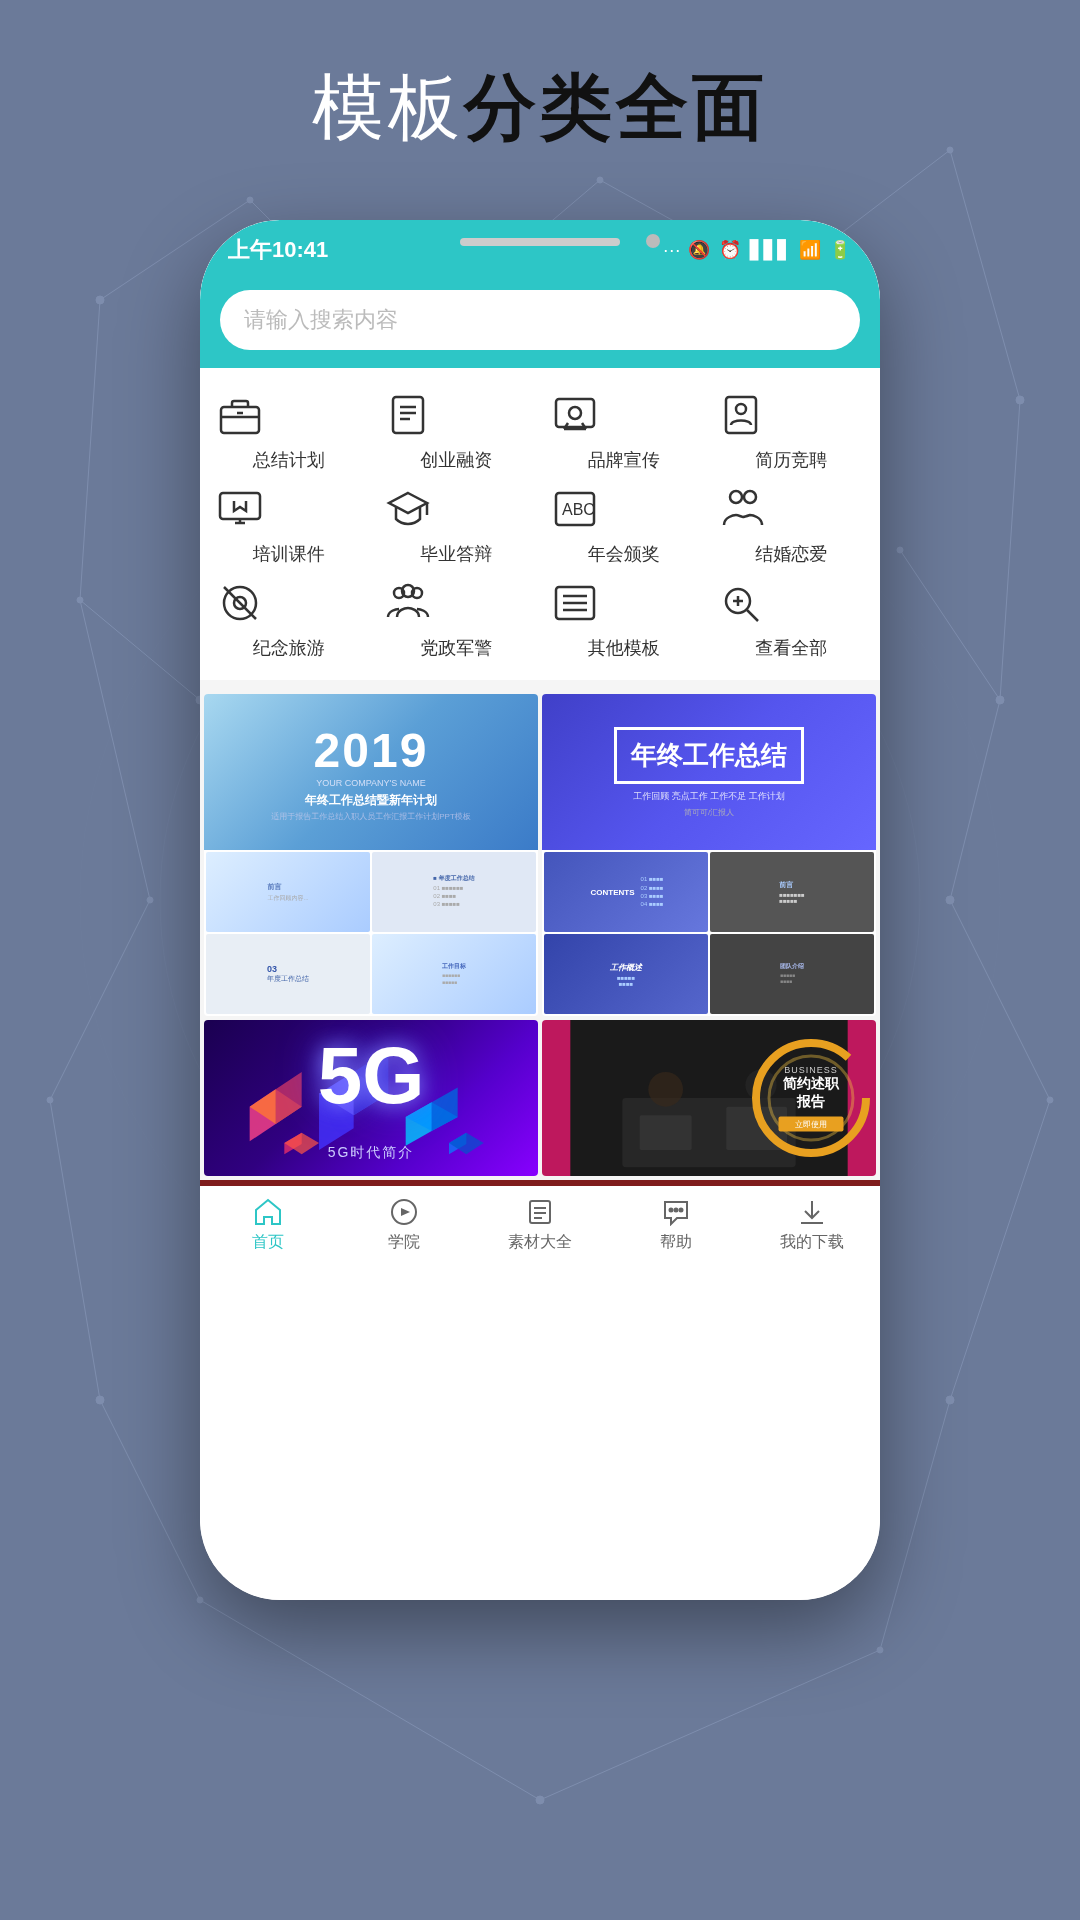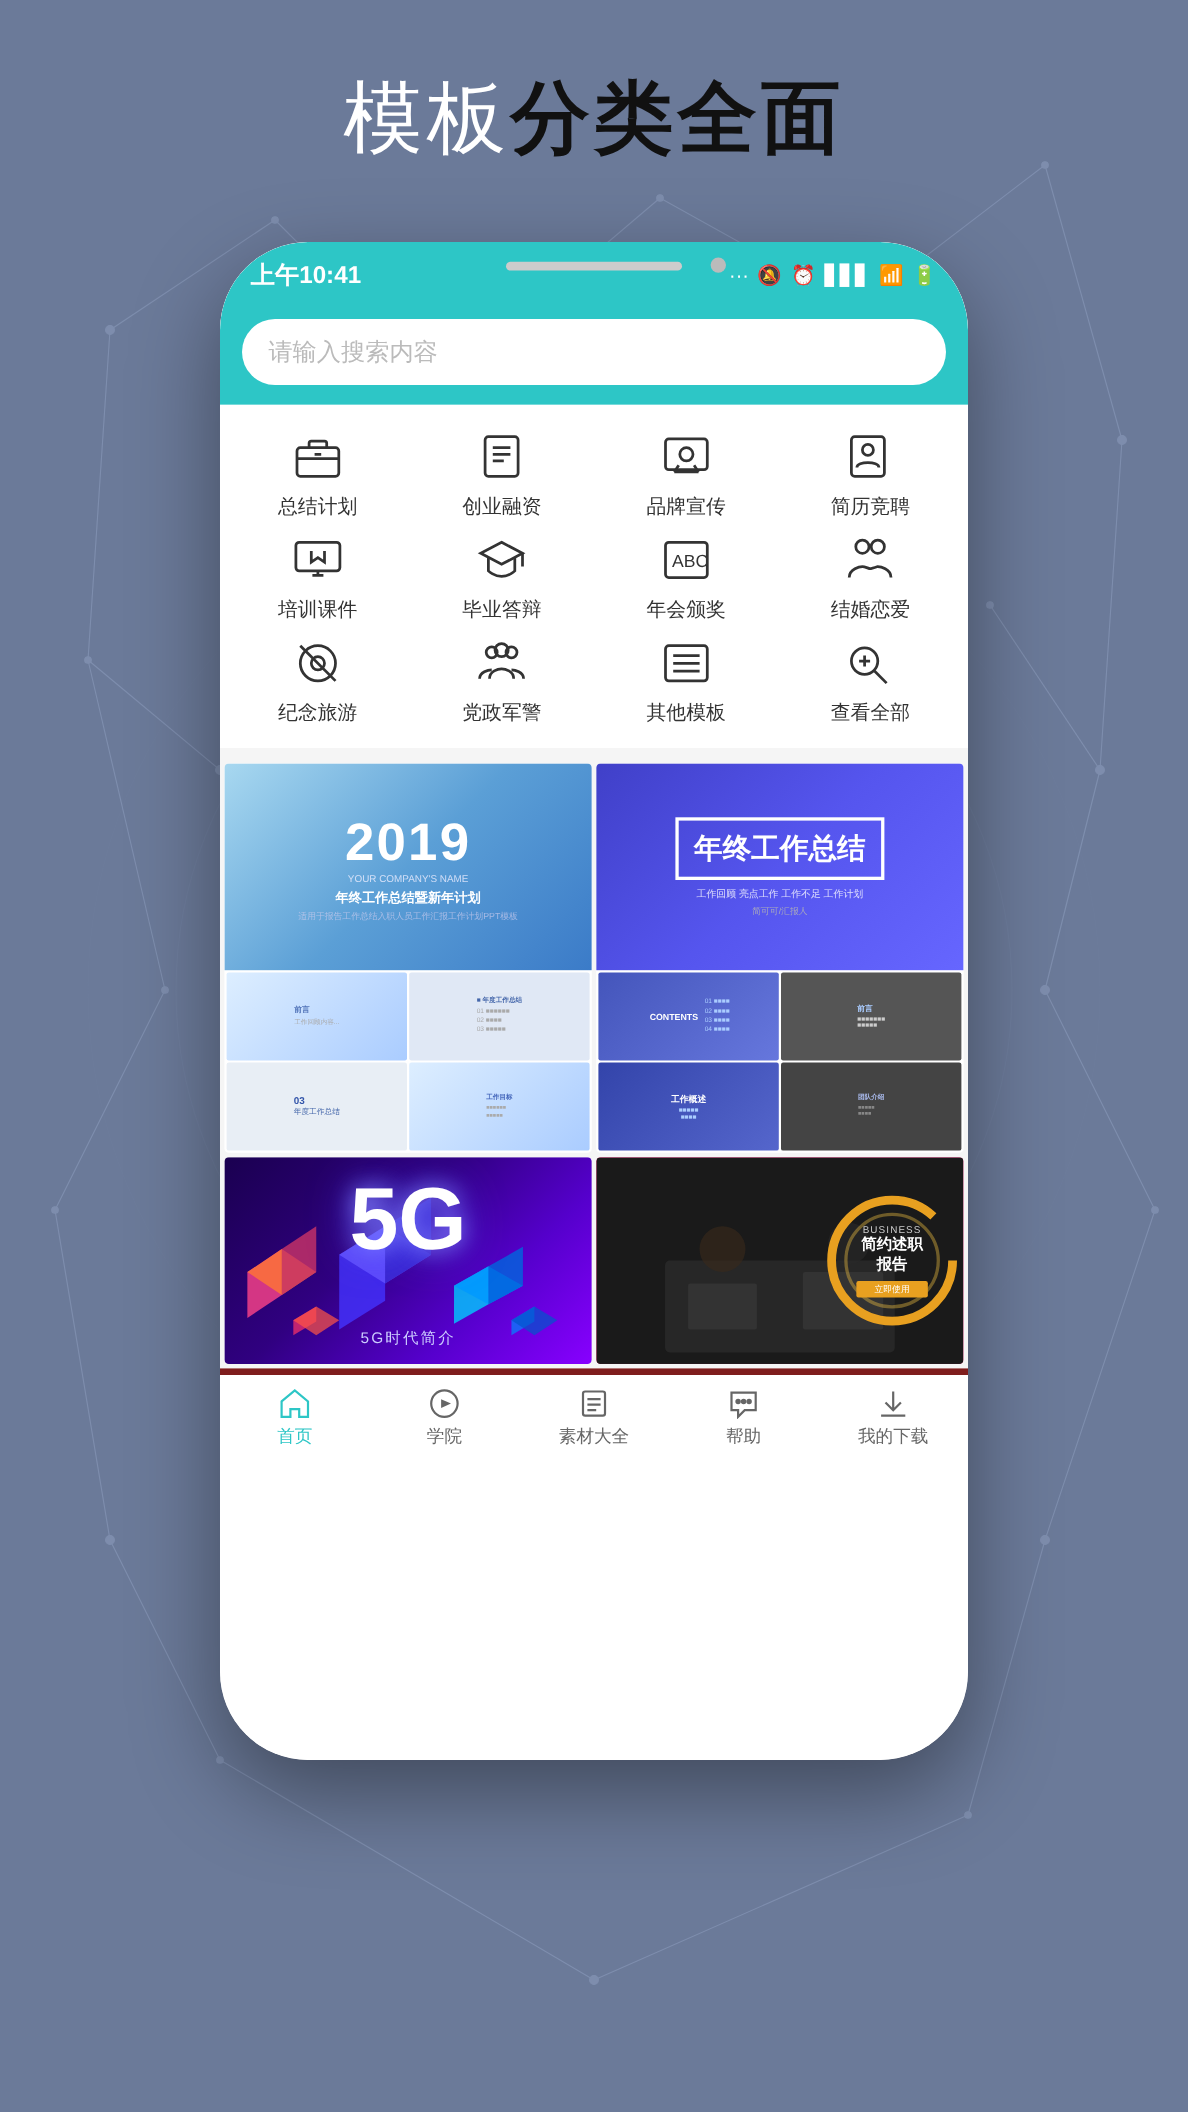"总结计划" .category-item { align-items: center -> none }
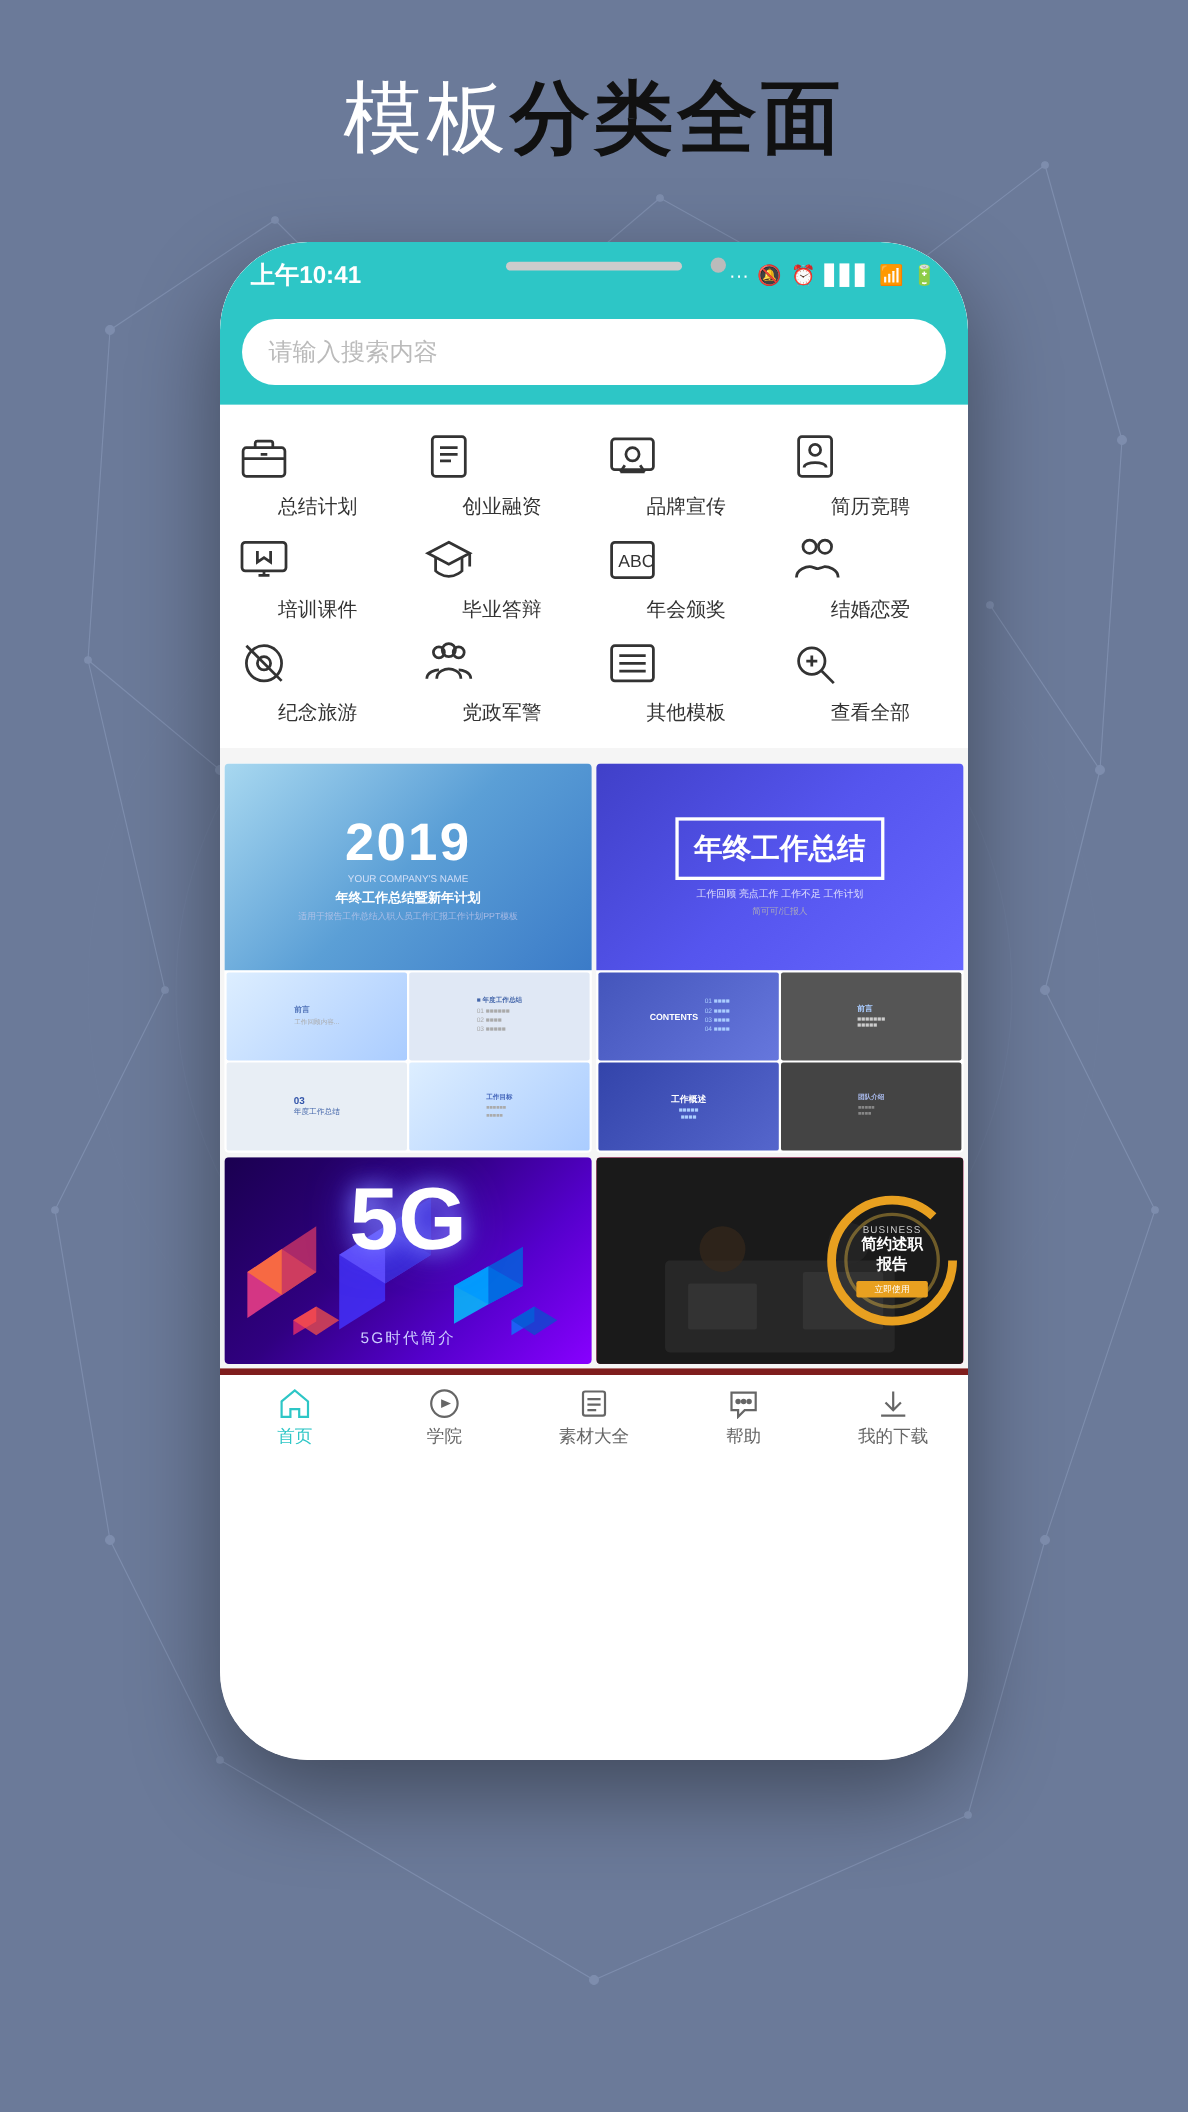"2019" .card-main-img { height: 188px -> 156px }
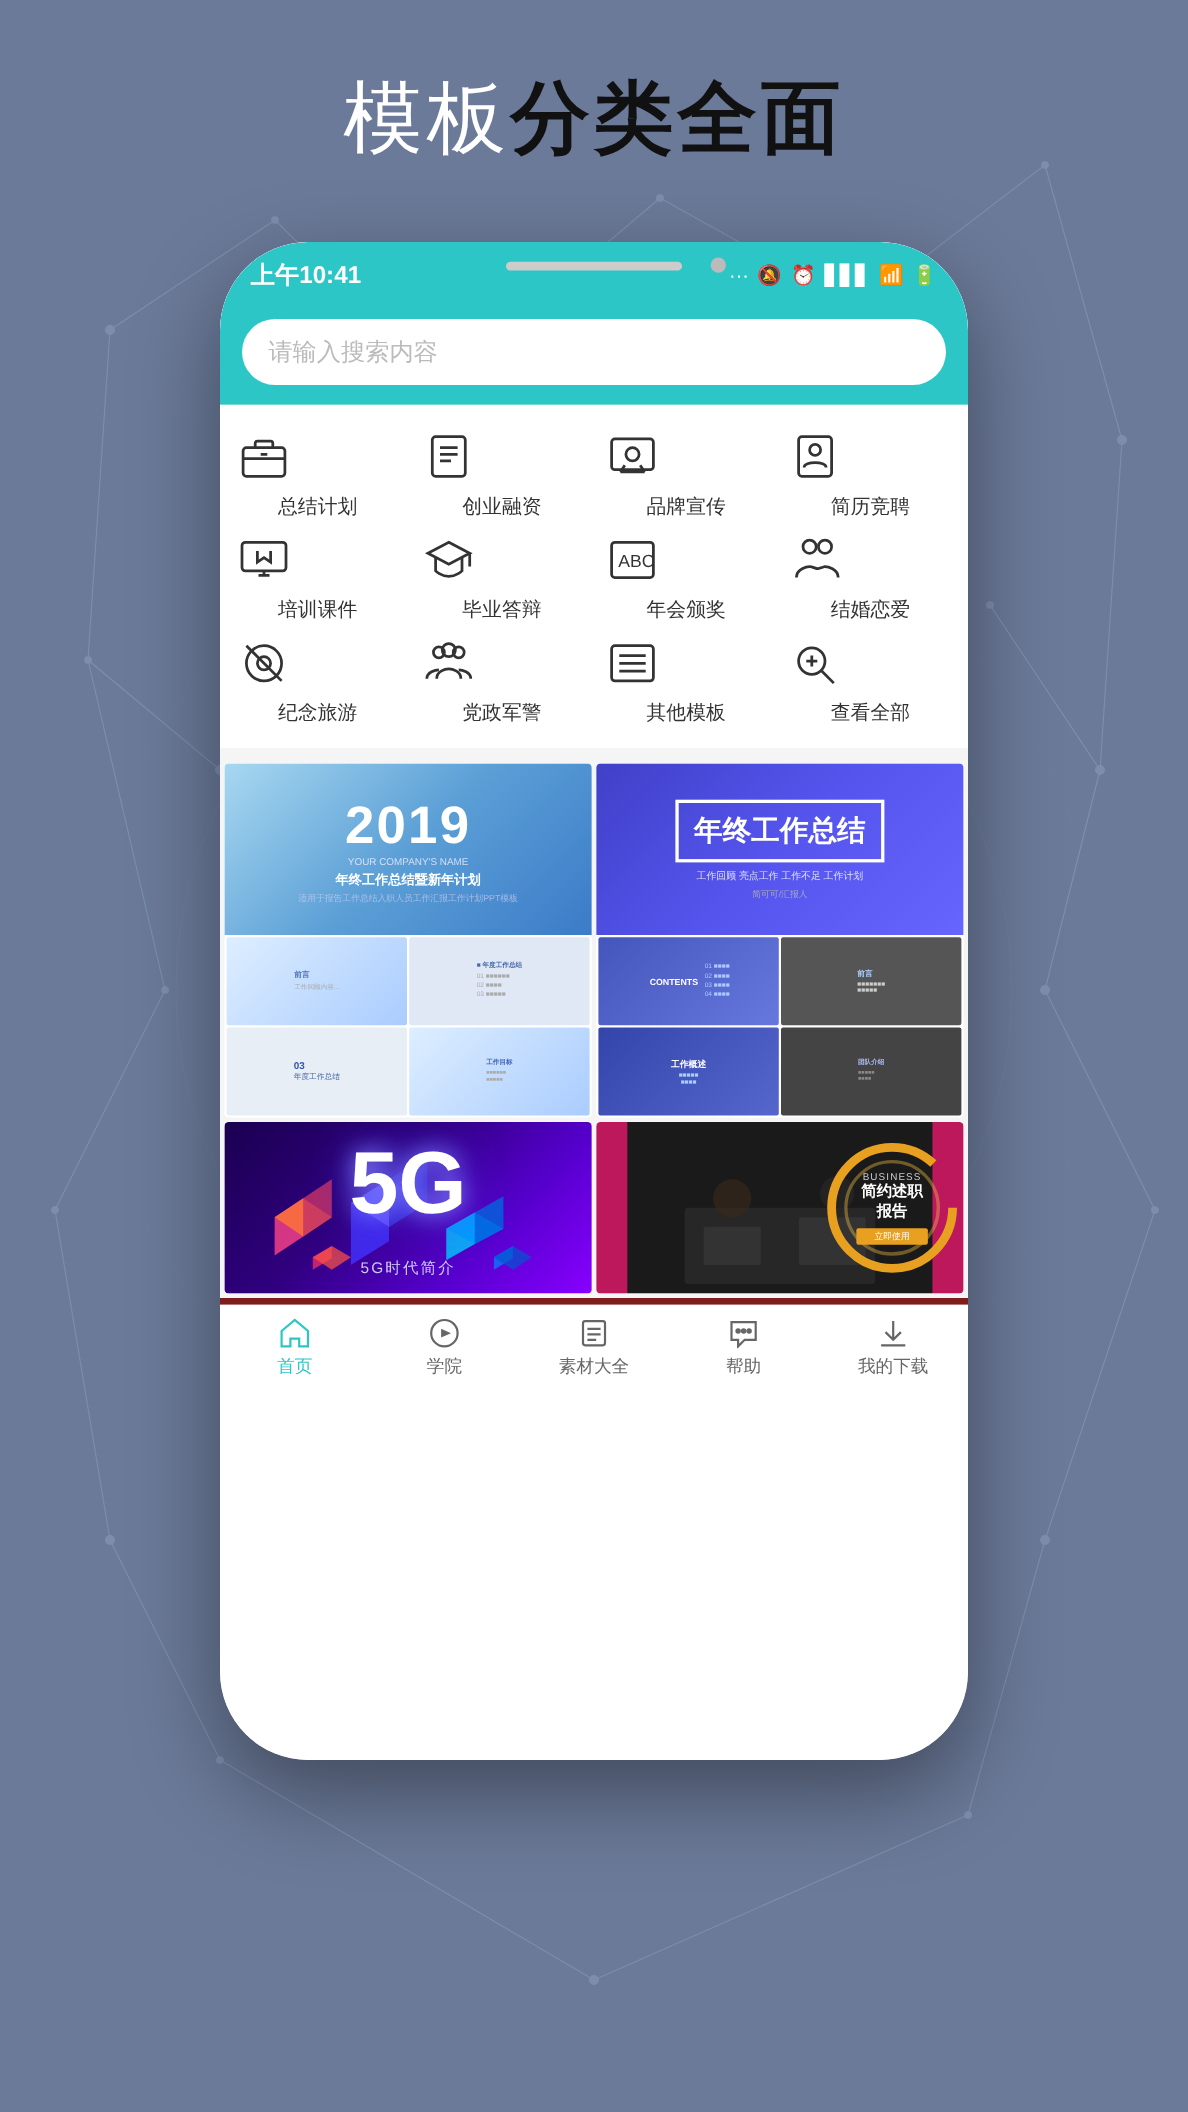"工作概述" .thumb-section { font-style: none -> italic }
